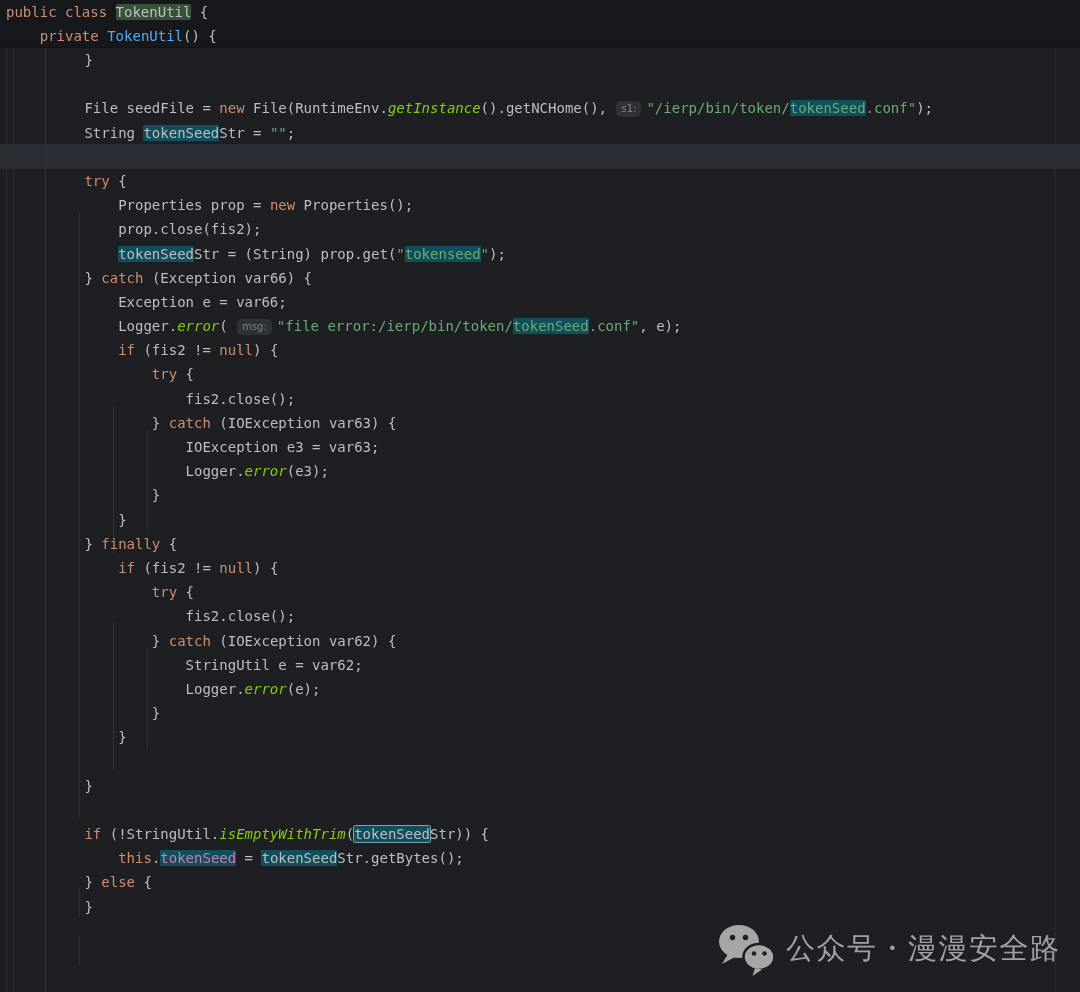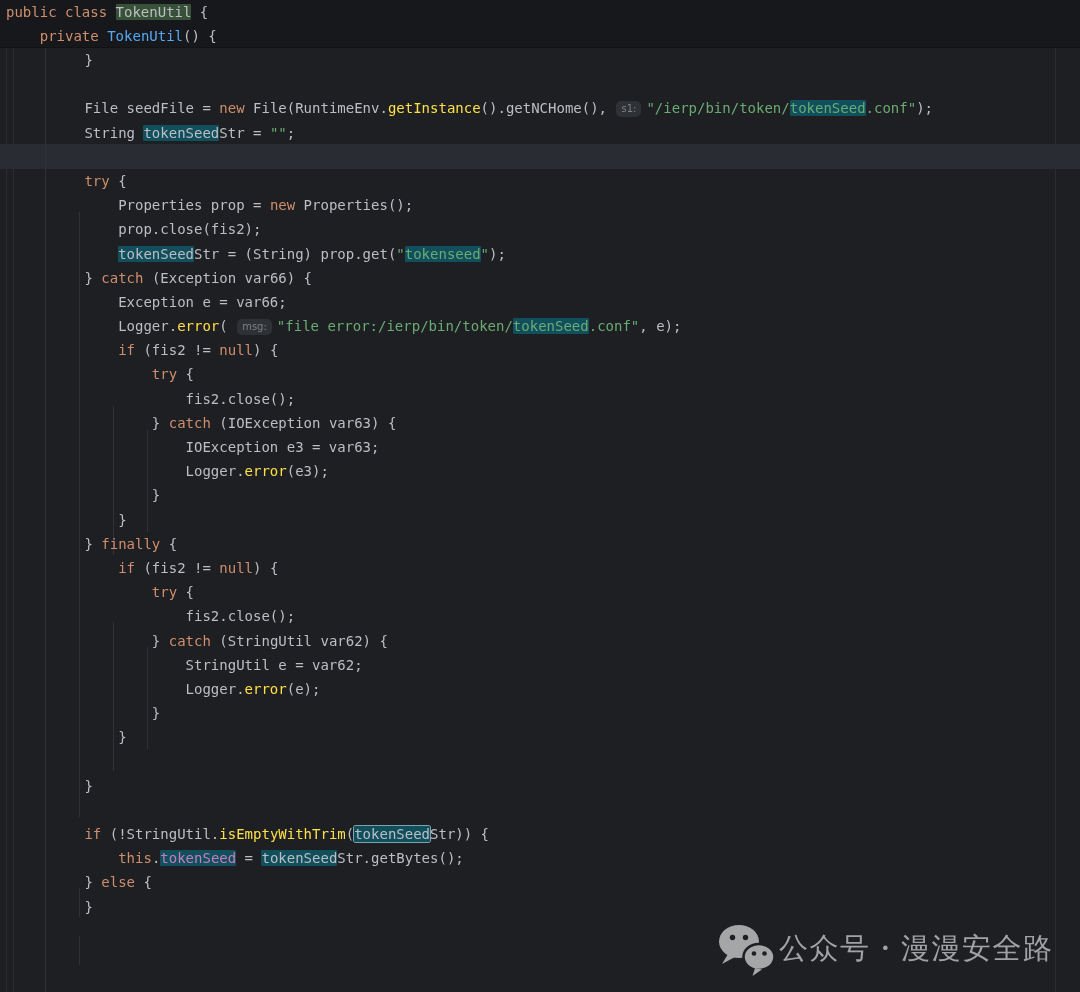"getInstance" .tk-i { color: #fde047 -> #84cc16; font-style: none -> italic }
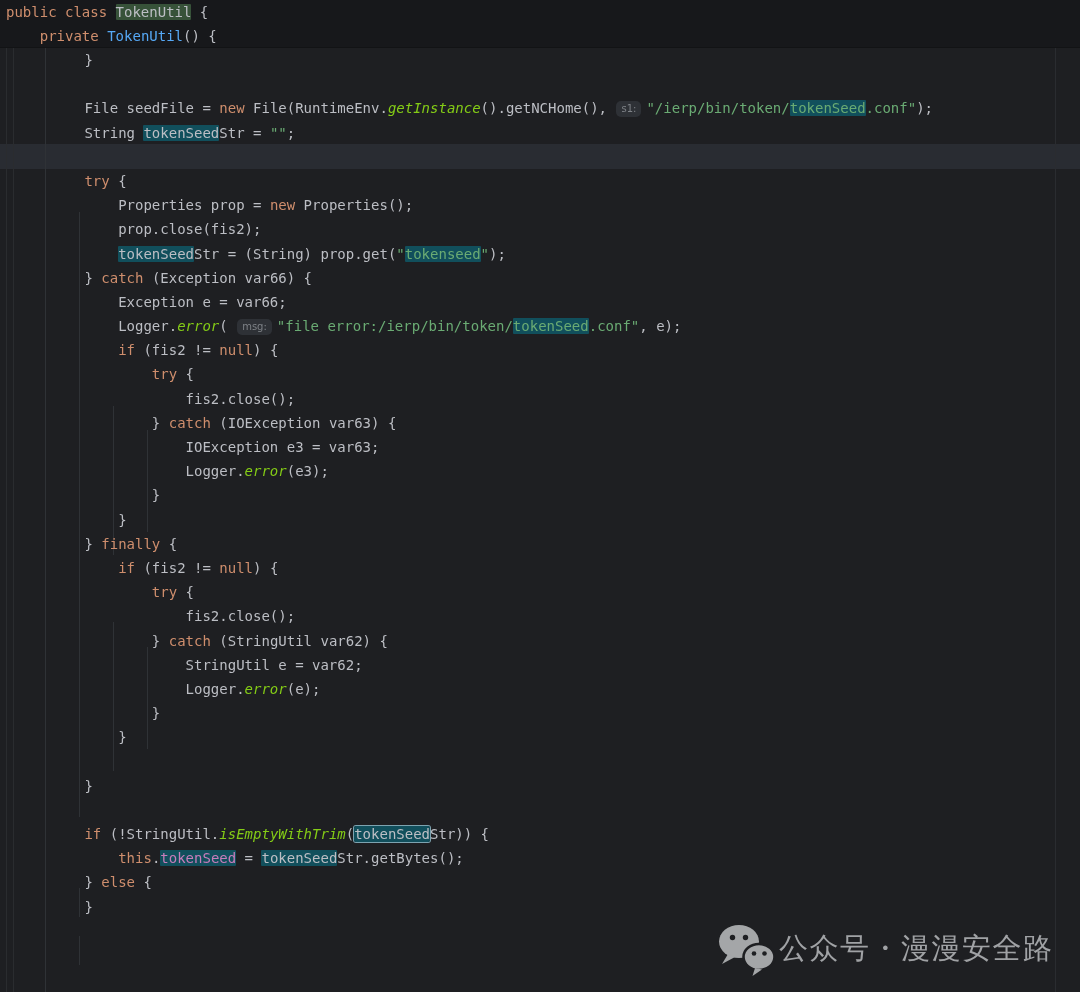"(StringUtil var62) {" span.tk-p { text: StringUtil -> IOException }
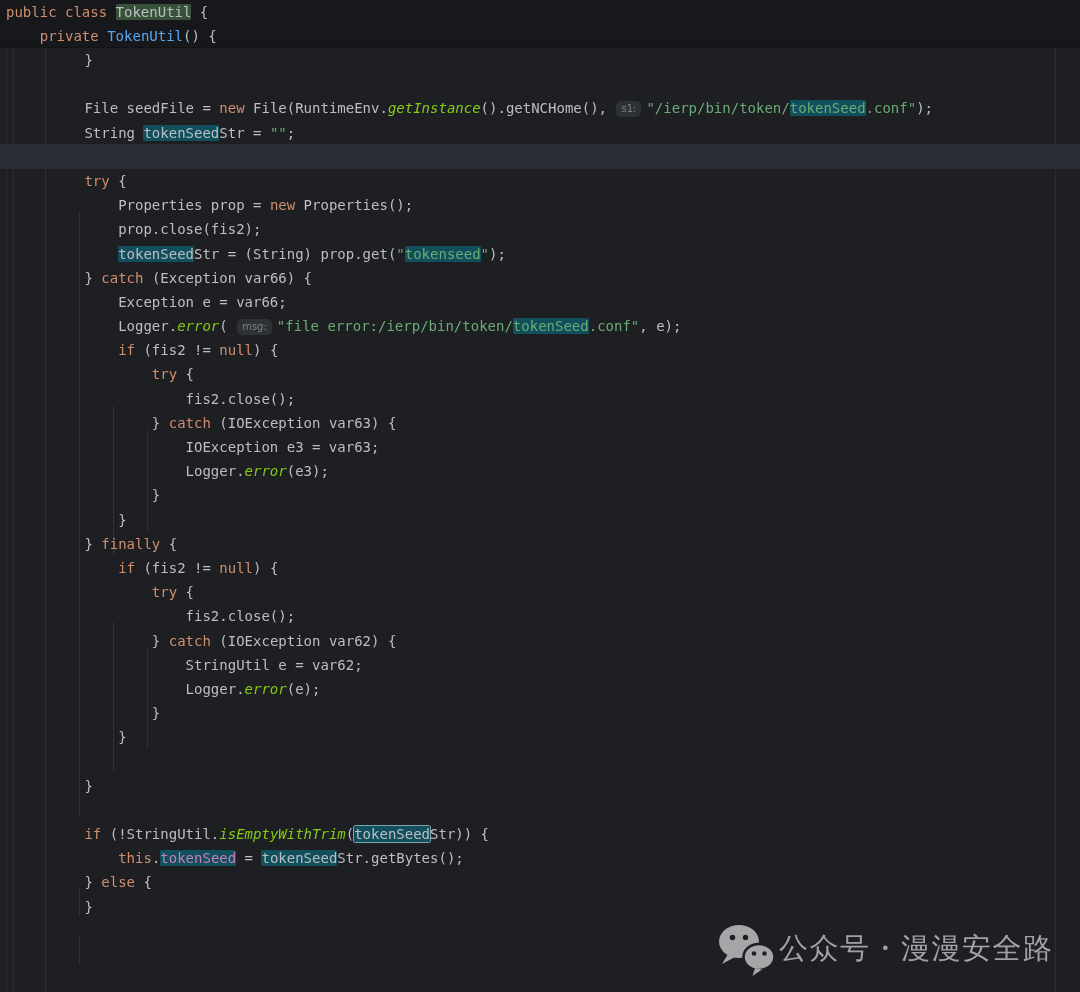"公众号・漫漫安全路" #watermark { gap: 3px -> 10px }
